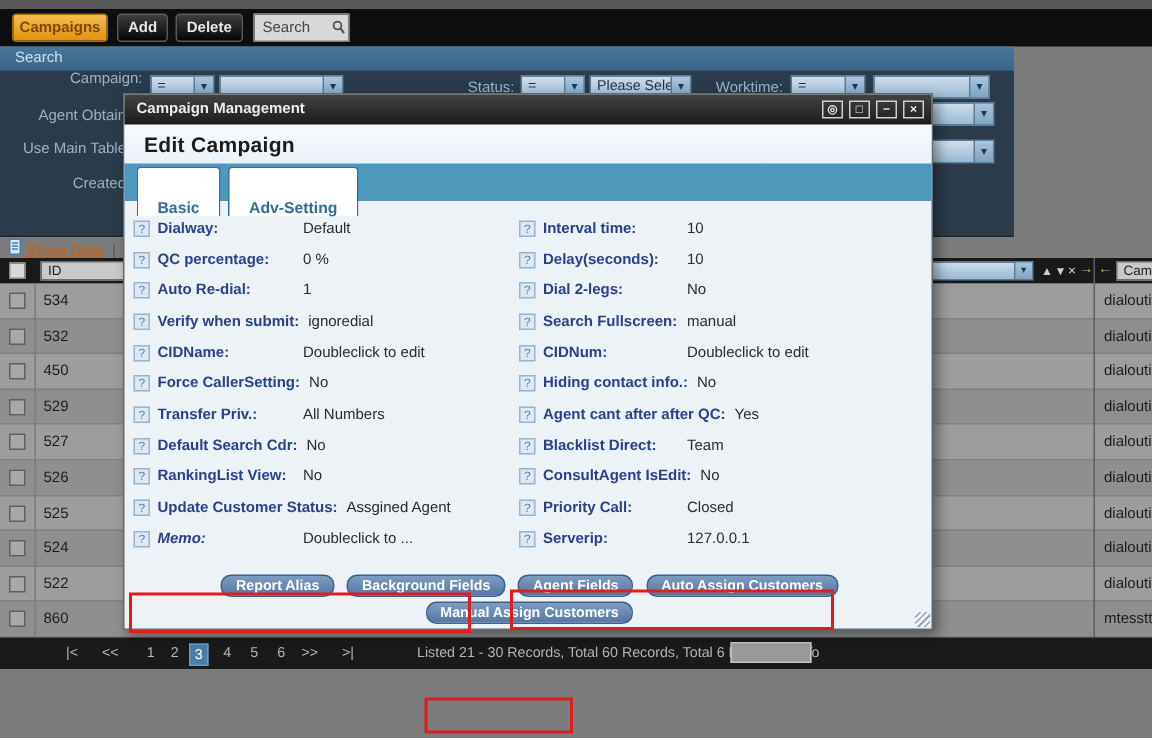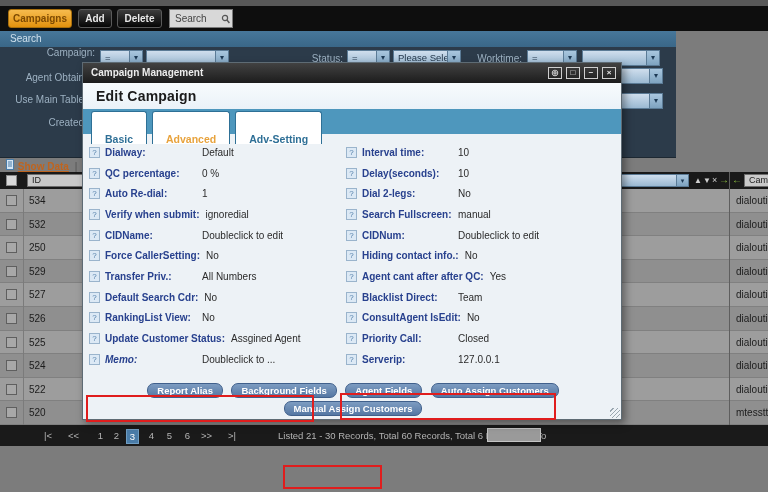"Advanced" div.tab { html: <div>Advanced</div> -> none }
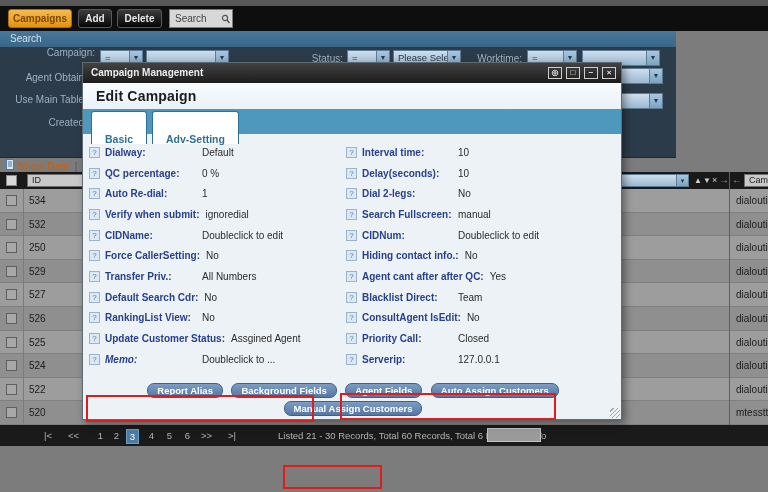"250" span.row-id { text: 250 -> 450 }
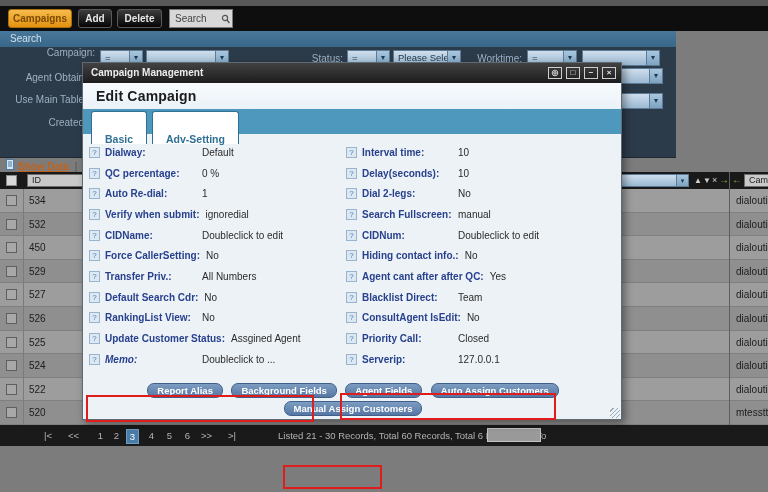"520" span.row-id { text: 520 -> 860 }
